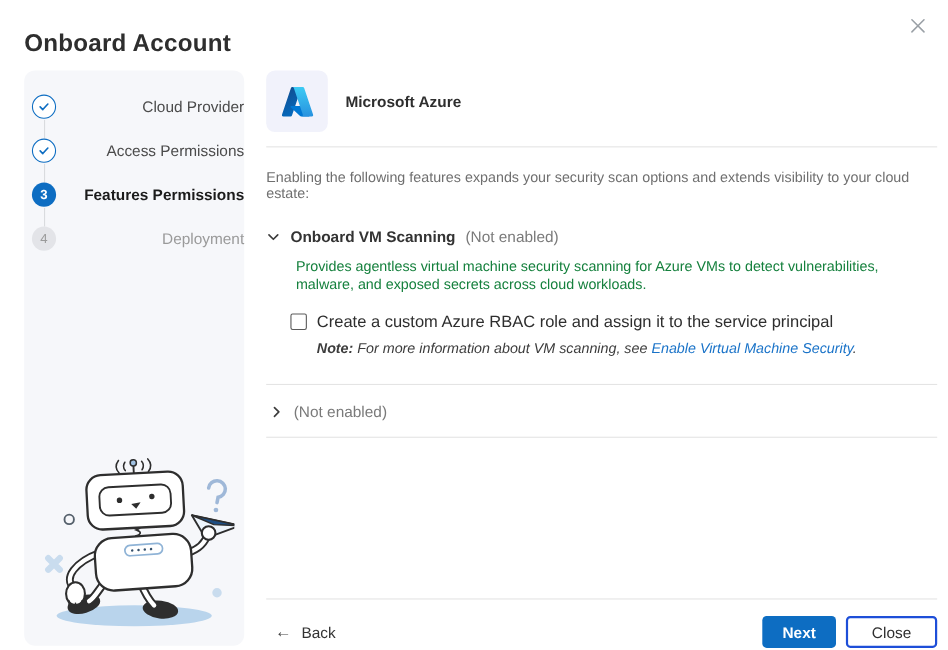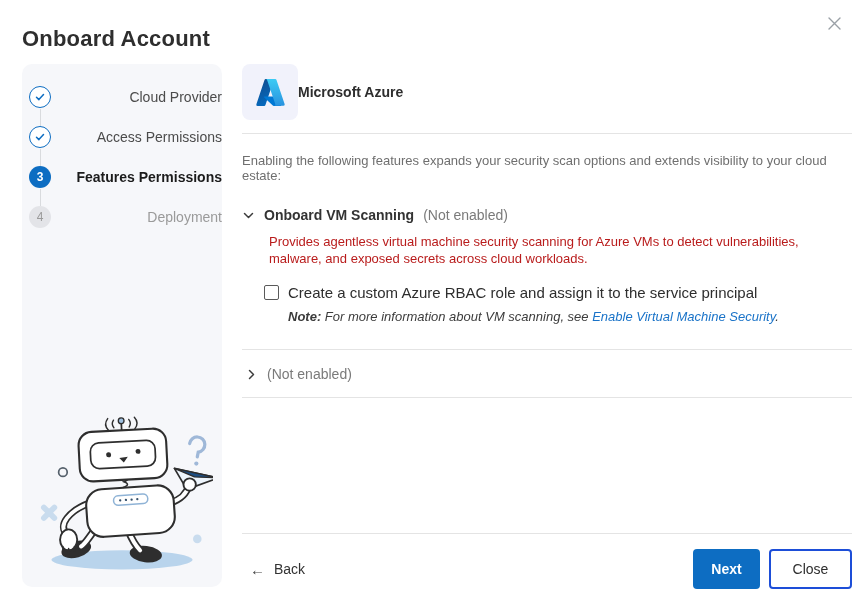"Microsoft Azure" .provider { gap: none -> 16px }
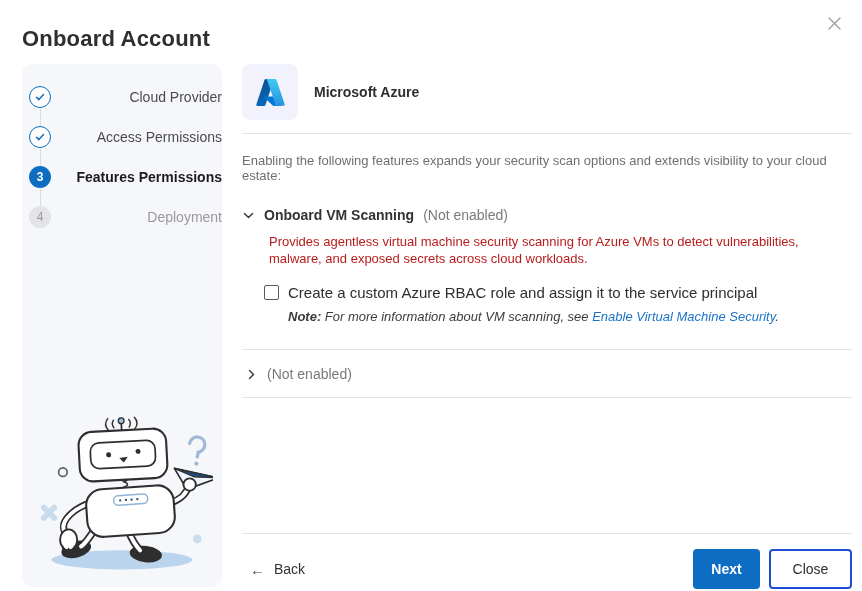"Provides agentless virtual machine" .sec-desc { color: #b91c1c -> #15803d }
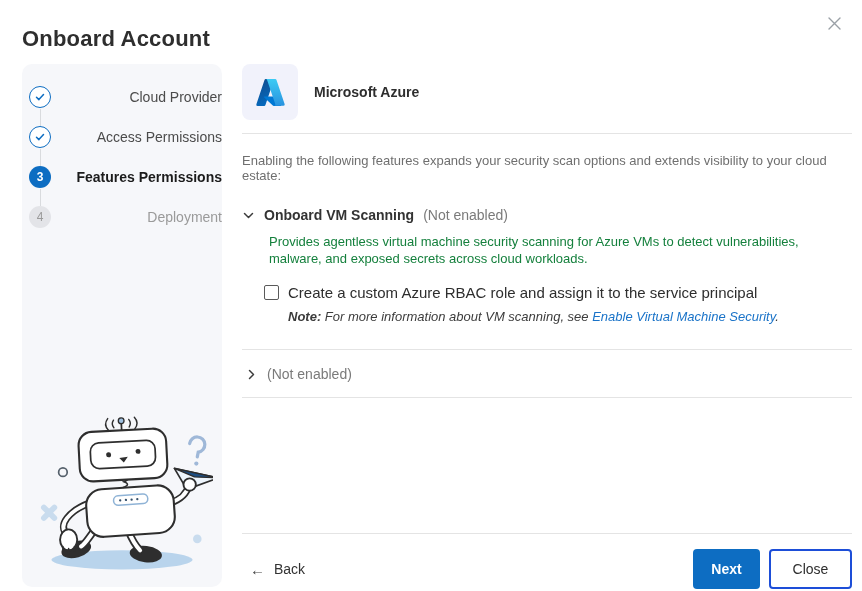"Next" .btn { height: 40px -> 29px }
